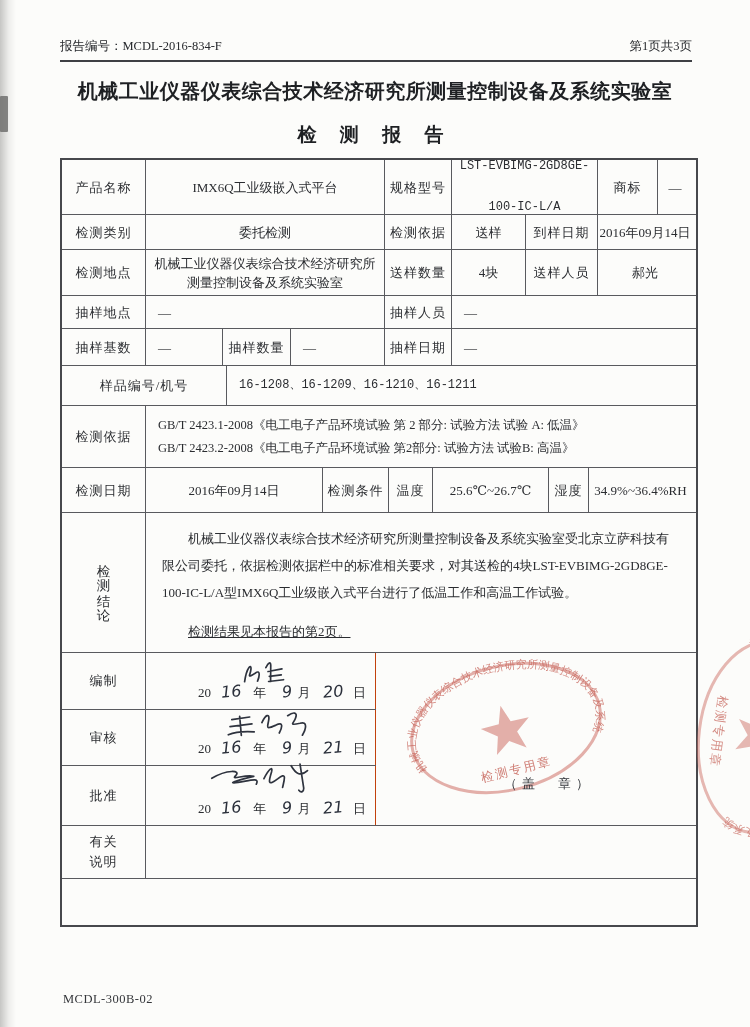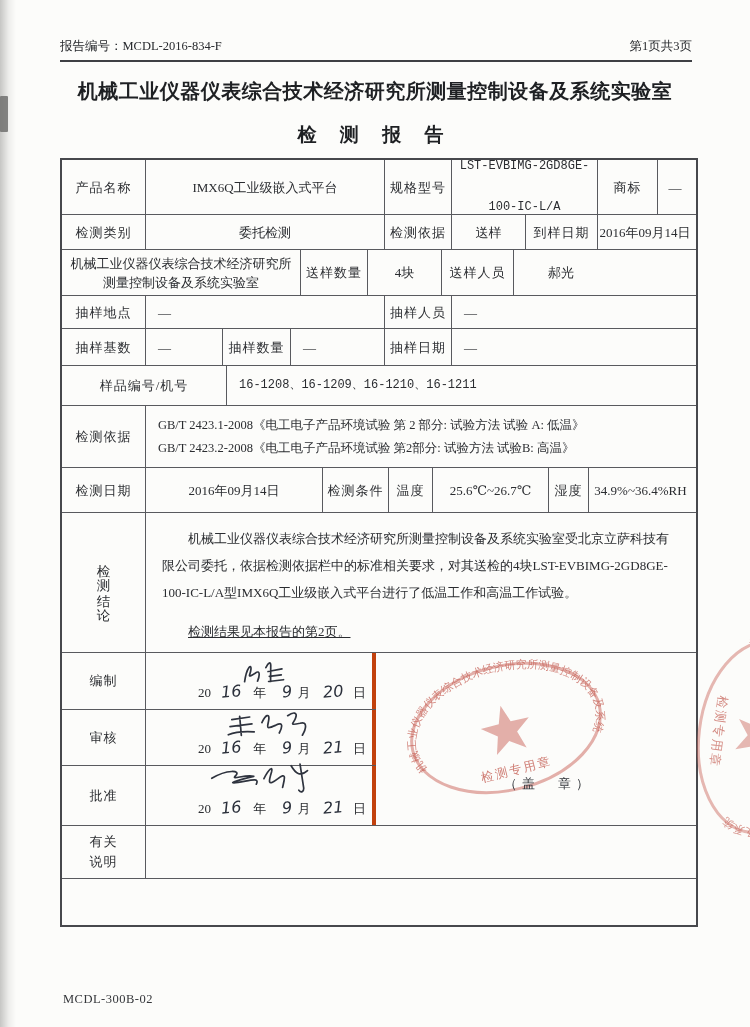"检测地点" div.c { html: none -> <div>检测地点</div> }
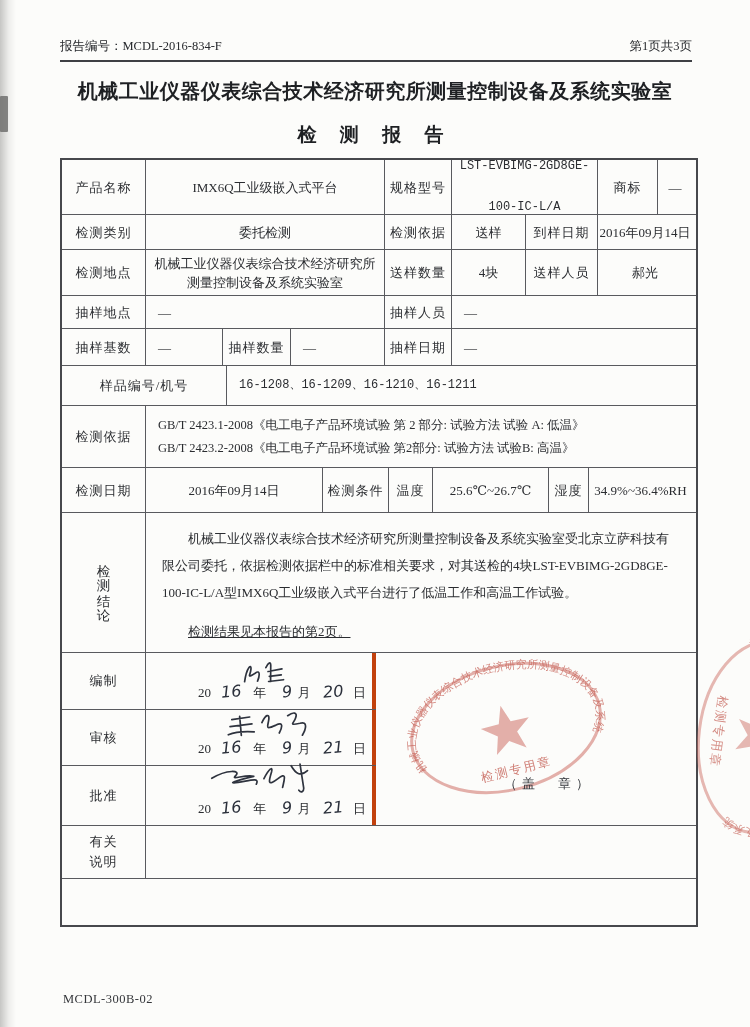"20" .sig-cell { border-right: 4px solid #c2410c -> 1px solid #c2410c }
